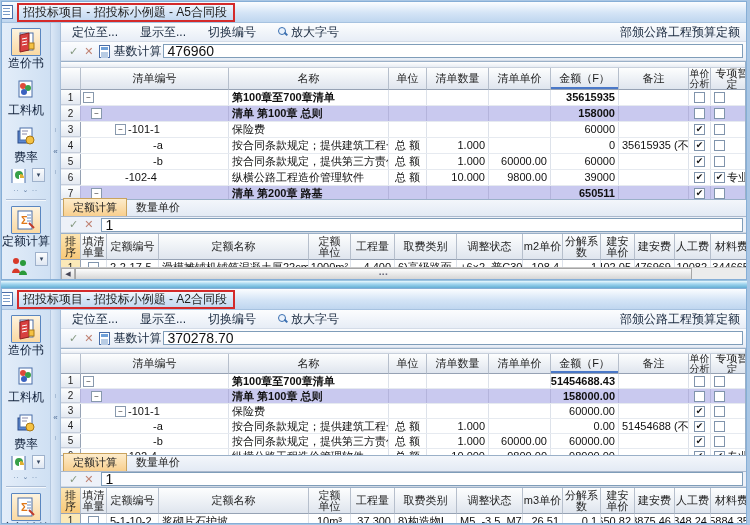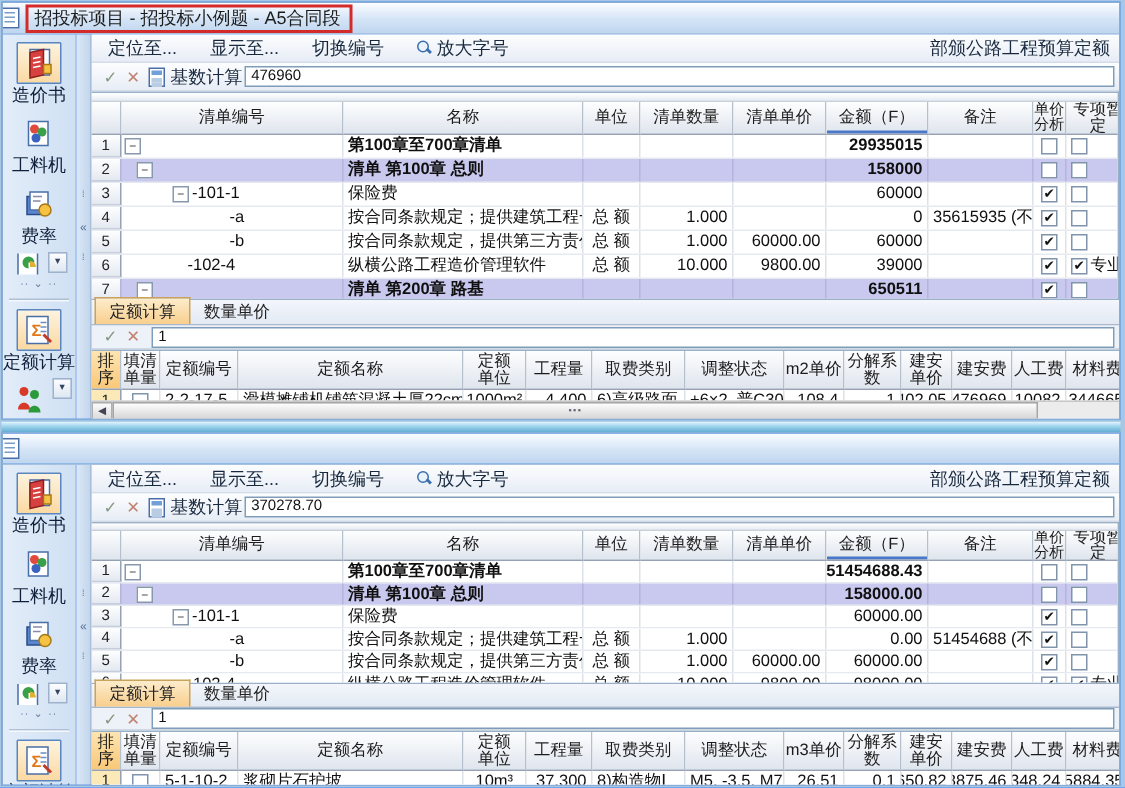"476960" .edit-box { font-size: 10px -> 14px; text-decoration: none -> underline }
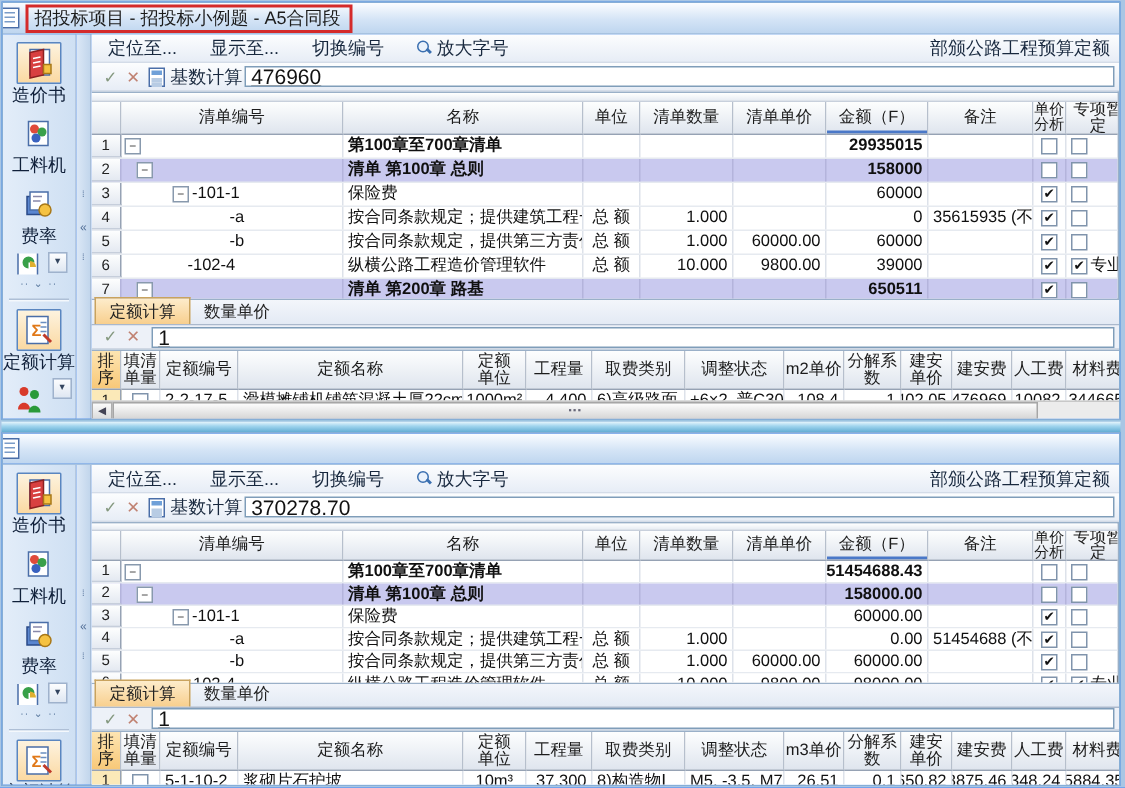"29935015" div.cell { text: 29935015 -> 35615935 }
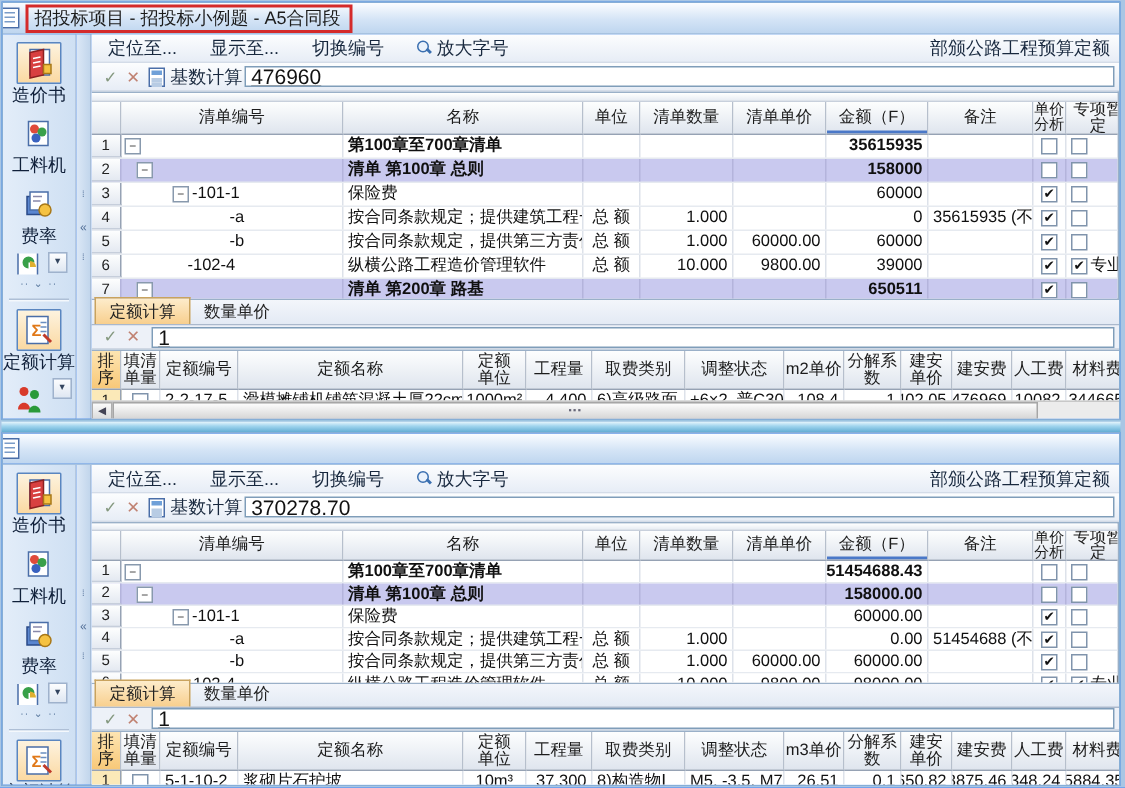"招投标项目 - 招投标小例题 - A2合同段" span.red-box { html: none -> <span>招投标项目 - 招投标小例题 - A2合同段</span> }
